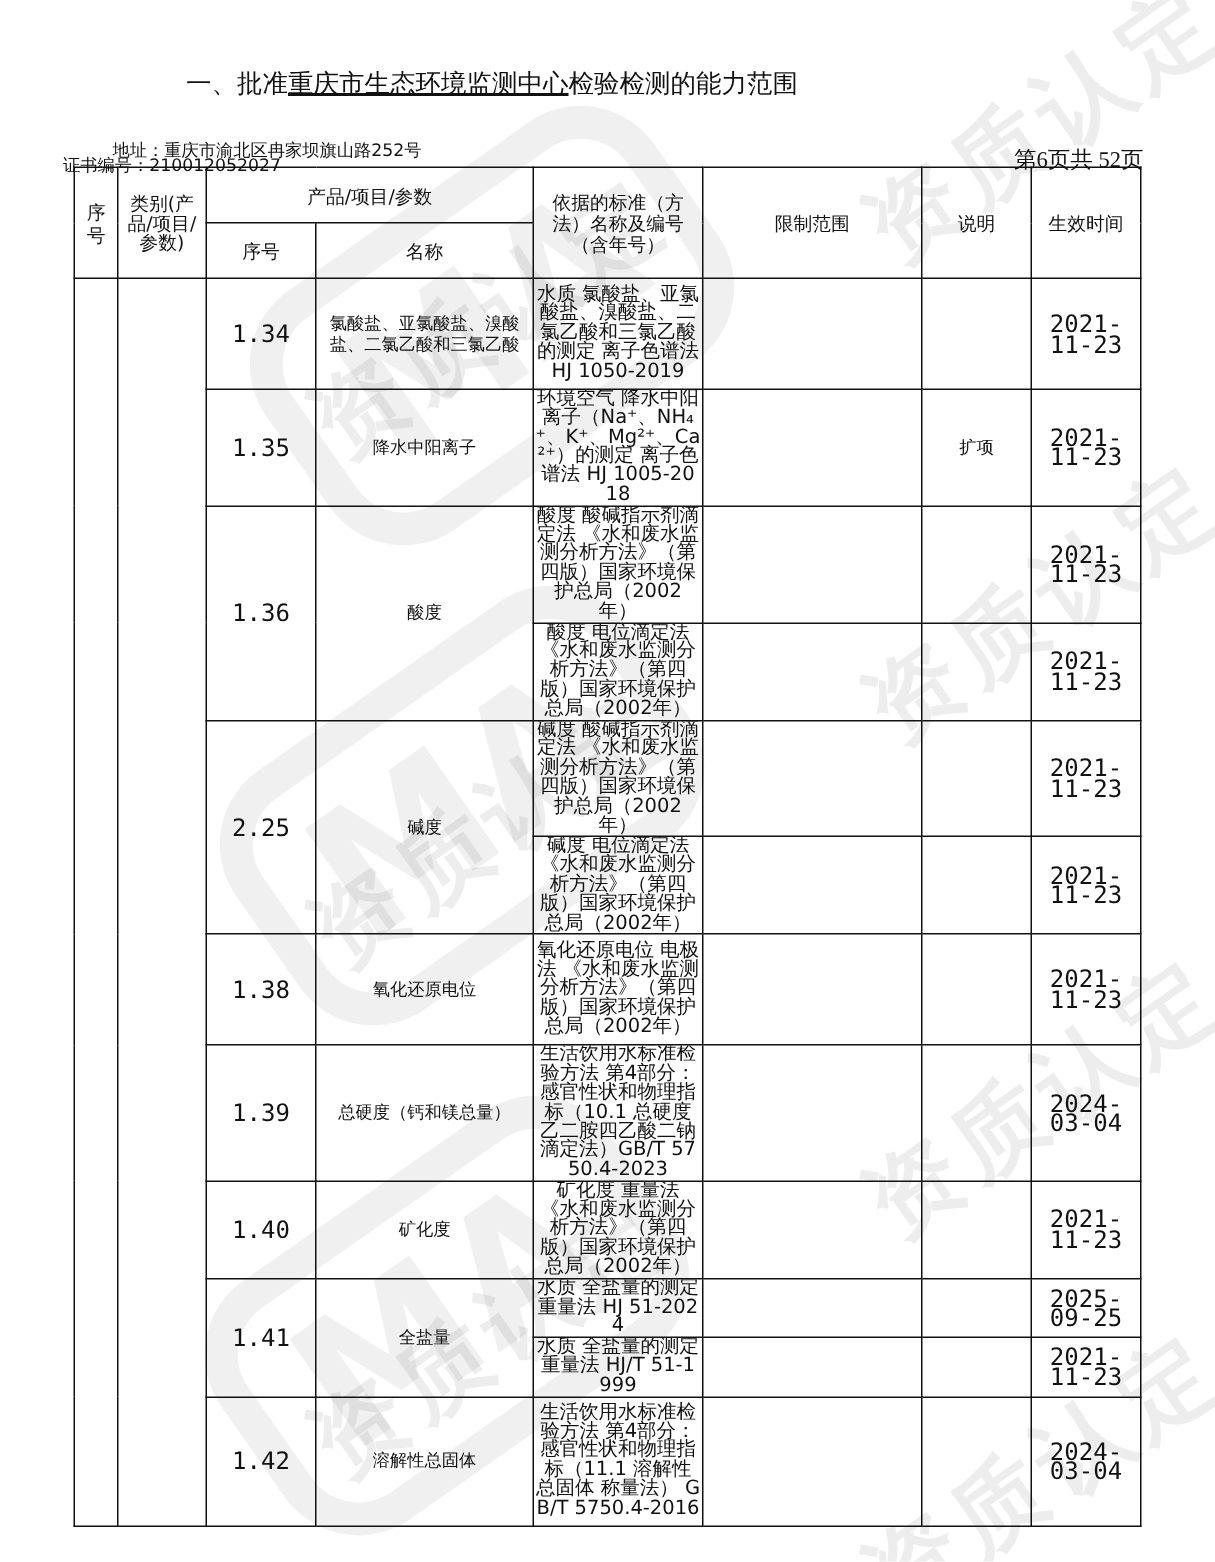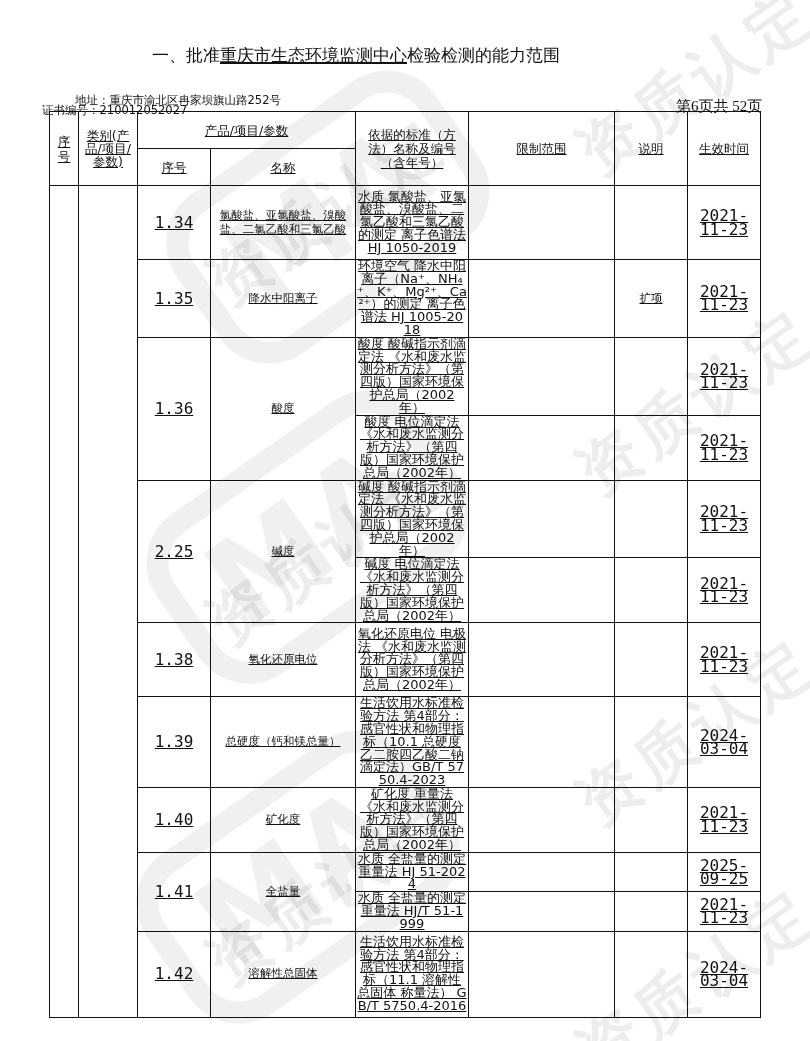"一、批准重庆市生态环境监测中心检验检测的能力范围" .title { padding-left: 28px -> none }
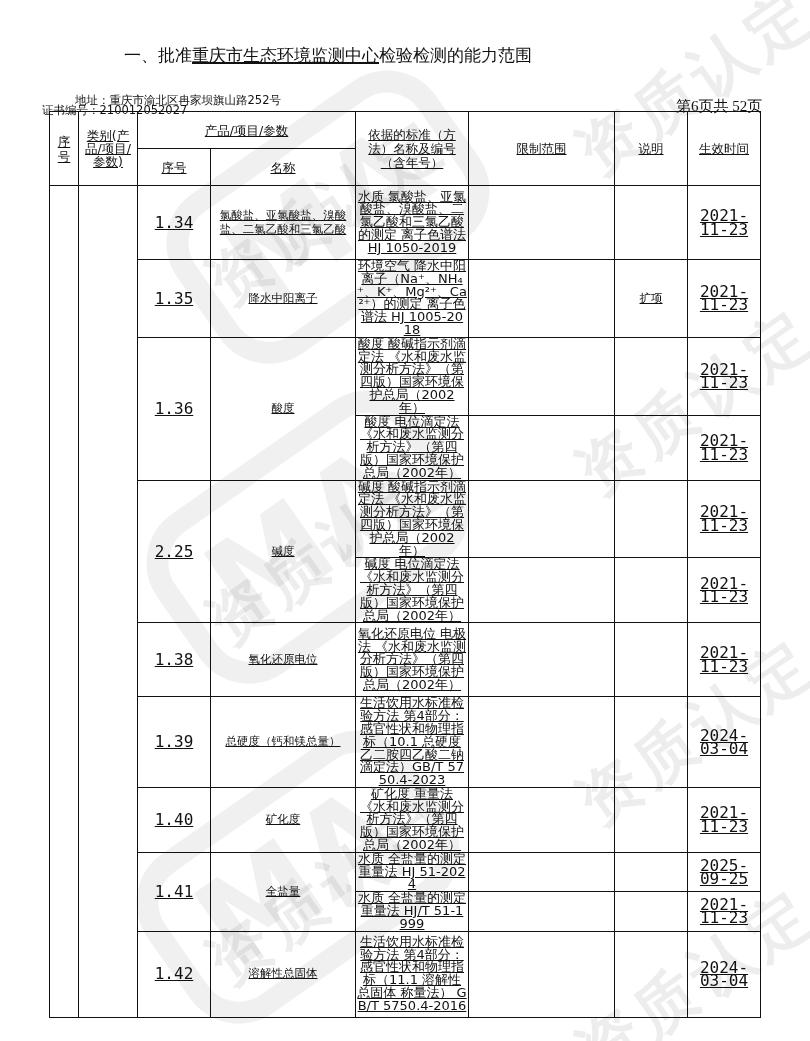"序号" table { text-decoration: underline -> none }
